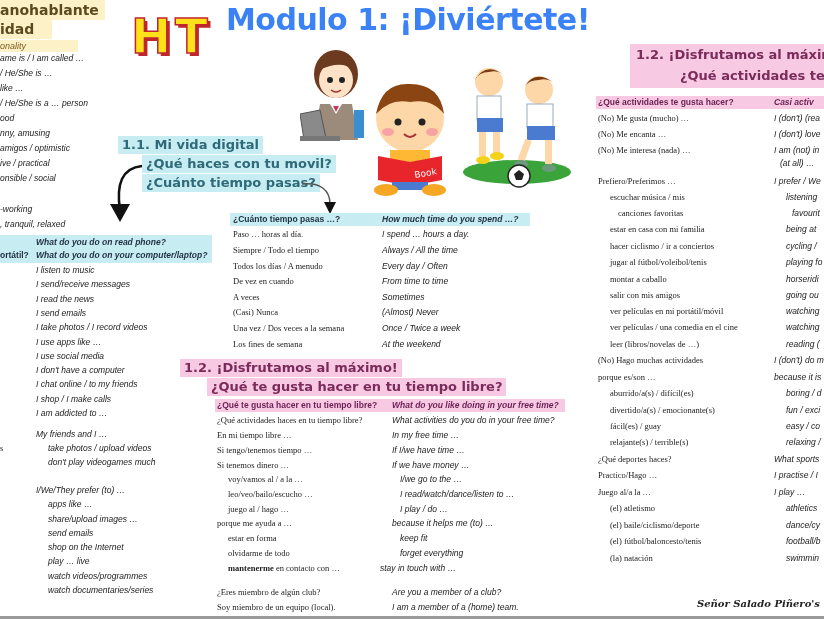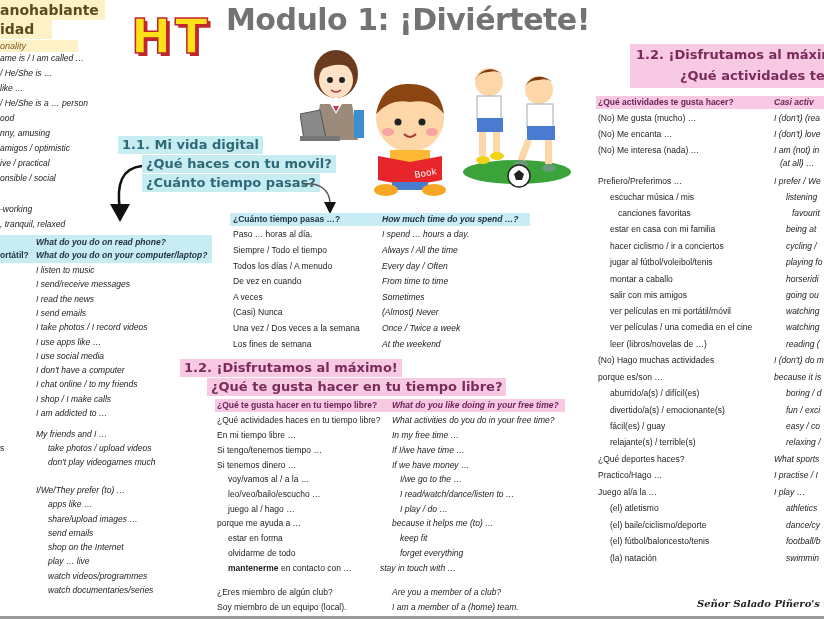"Modulo 1: ¡Diviértete!" .title { color: #737373 -> #3b82f6 }
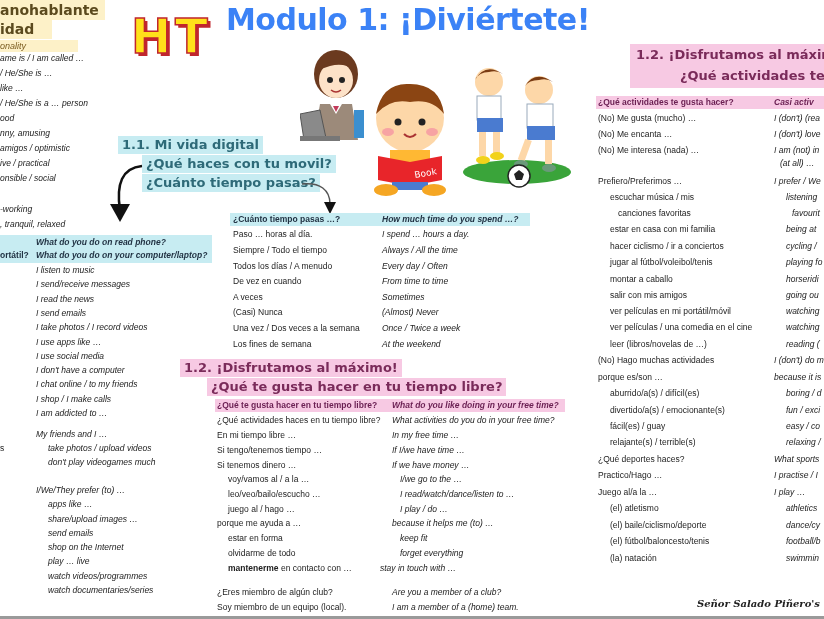"(No) Me gusta (mucho) …" .rg { font-family: none -> Liberation Serif, serif }
